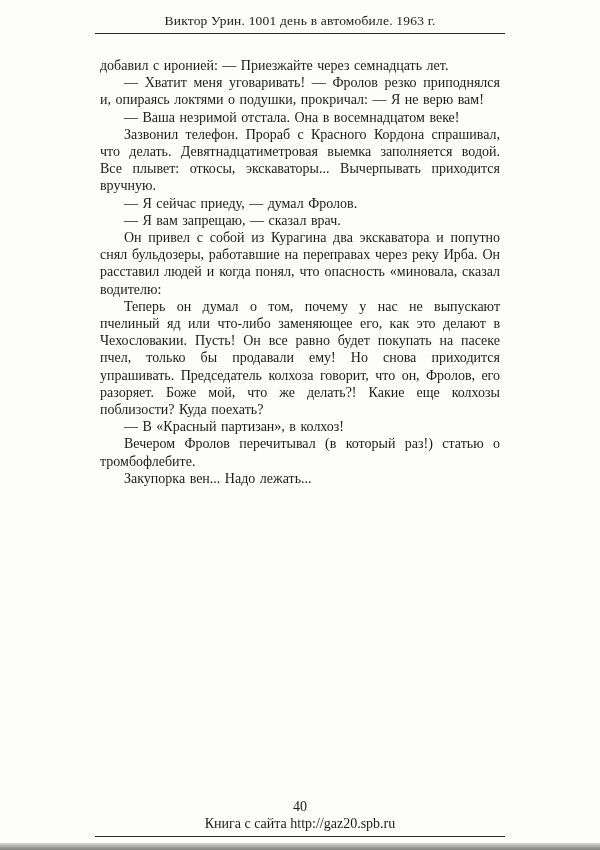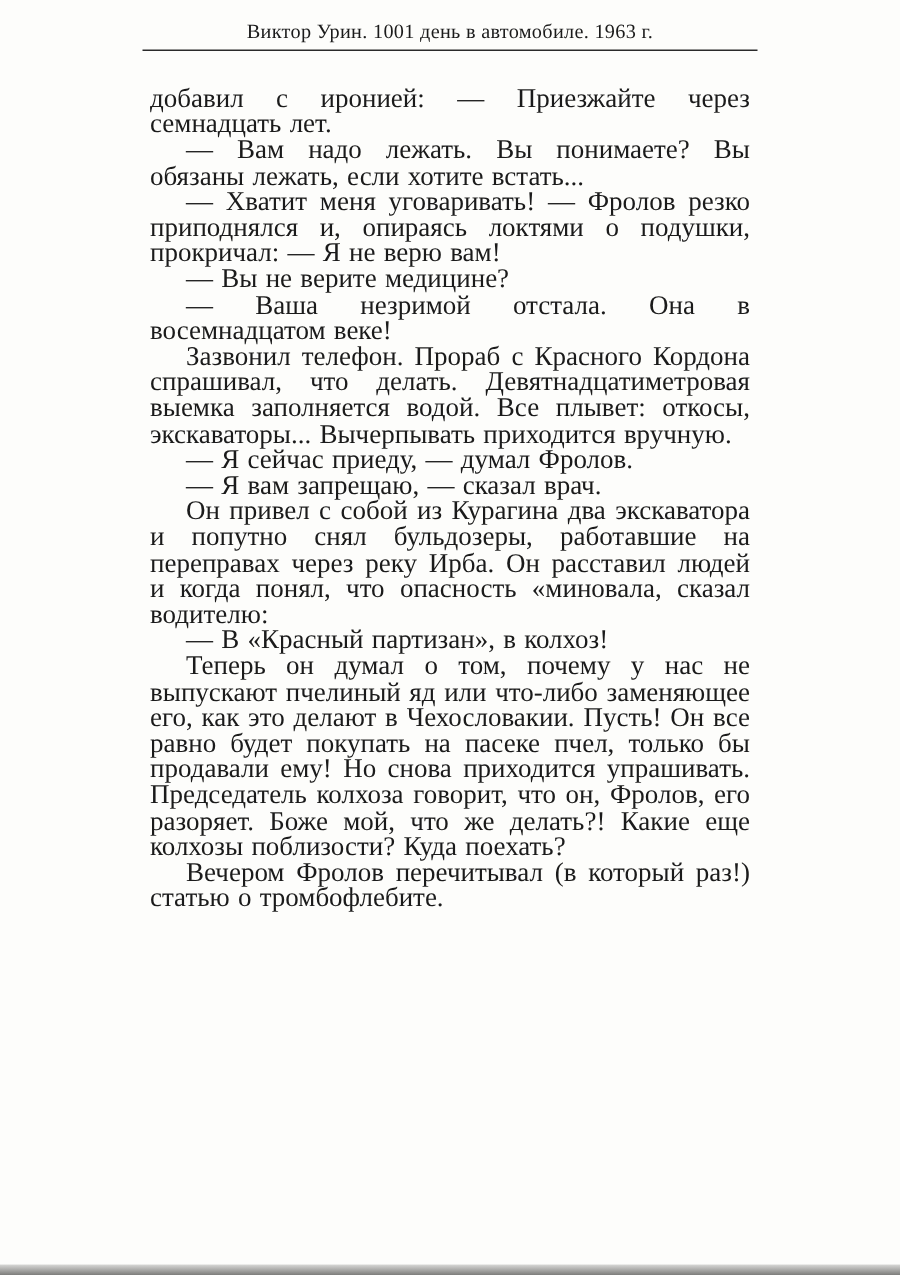"добавил с иронией: — Приезжайте" .body { font-size: 18px -> 14px }
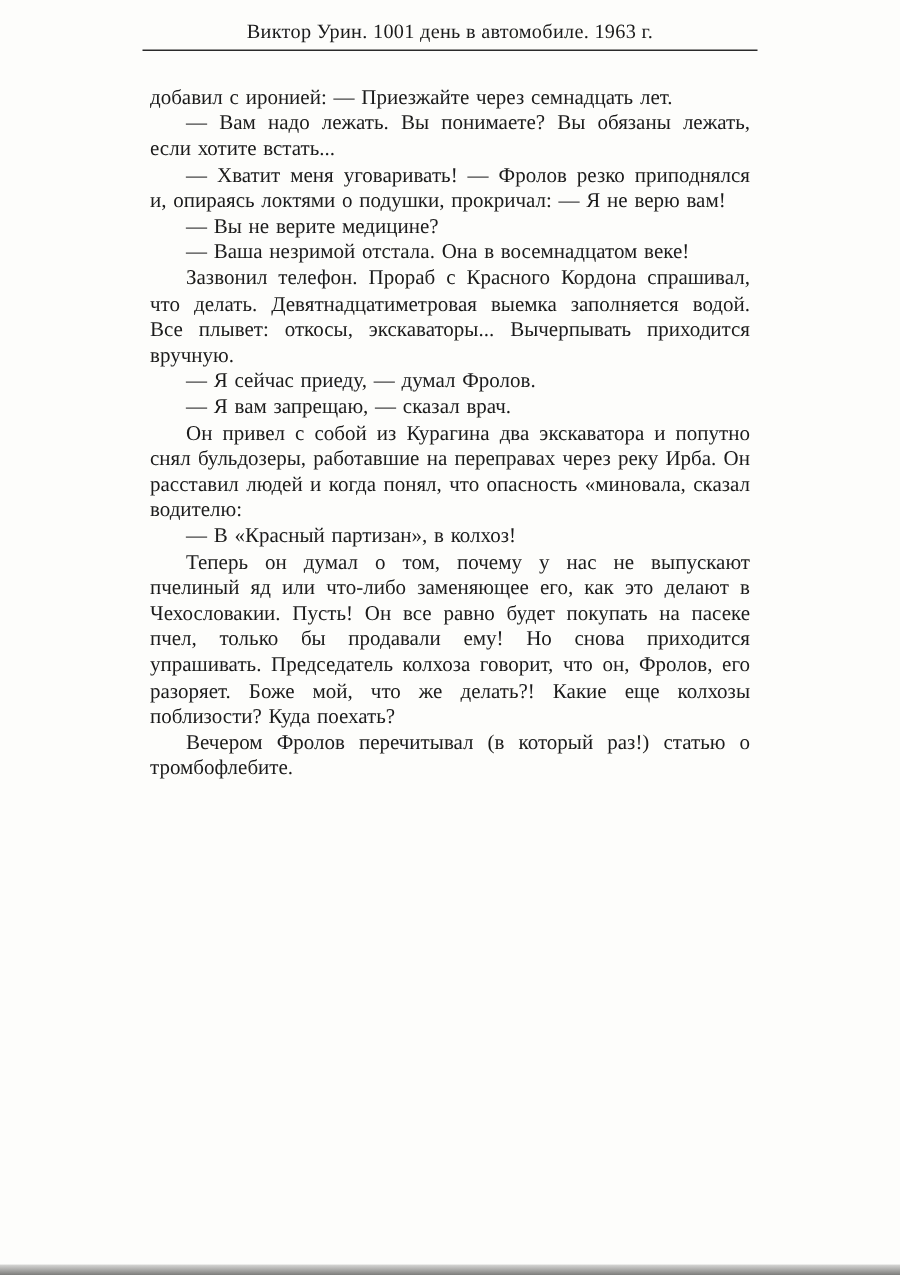"— Вам надо лежать. Вы" p.para { html: <p>— Вам надо лежать. Вы понимаете? Вы обязаны лежать, если хотите встать...</p> -> none }
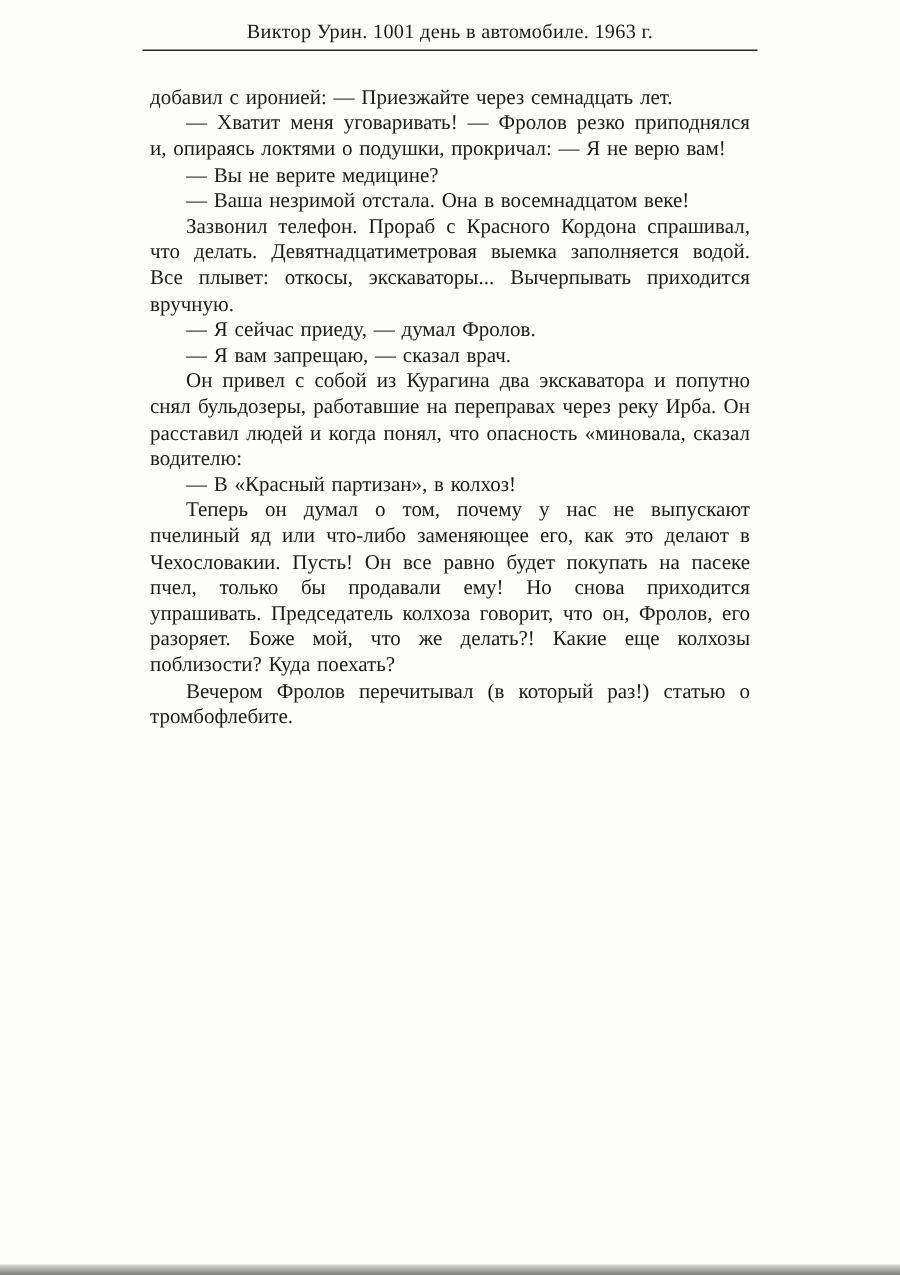"— Вы не верите медицине?" p.para { html: <p>— Вы не верите медицине?</p> -> none }
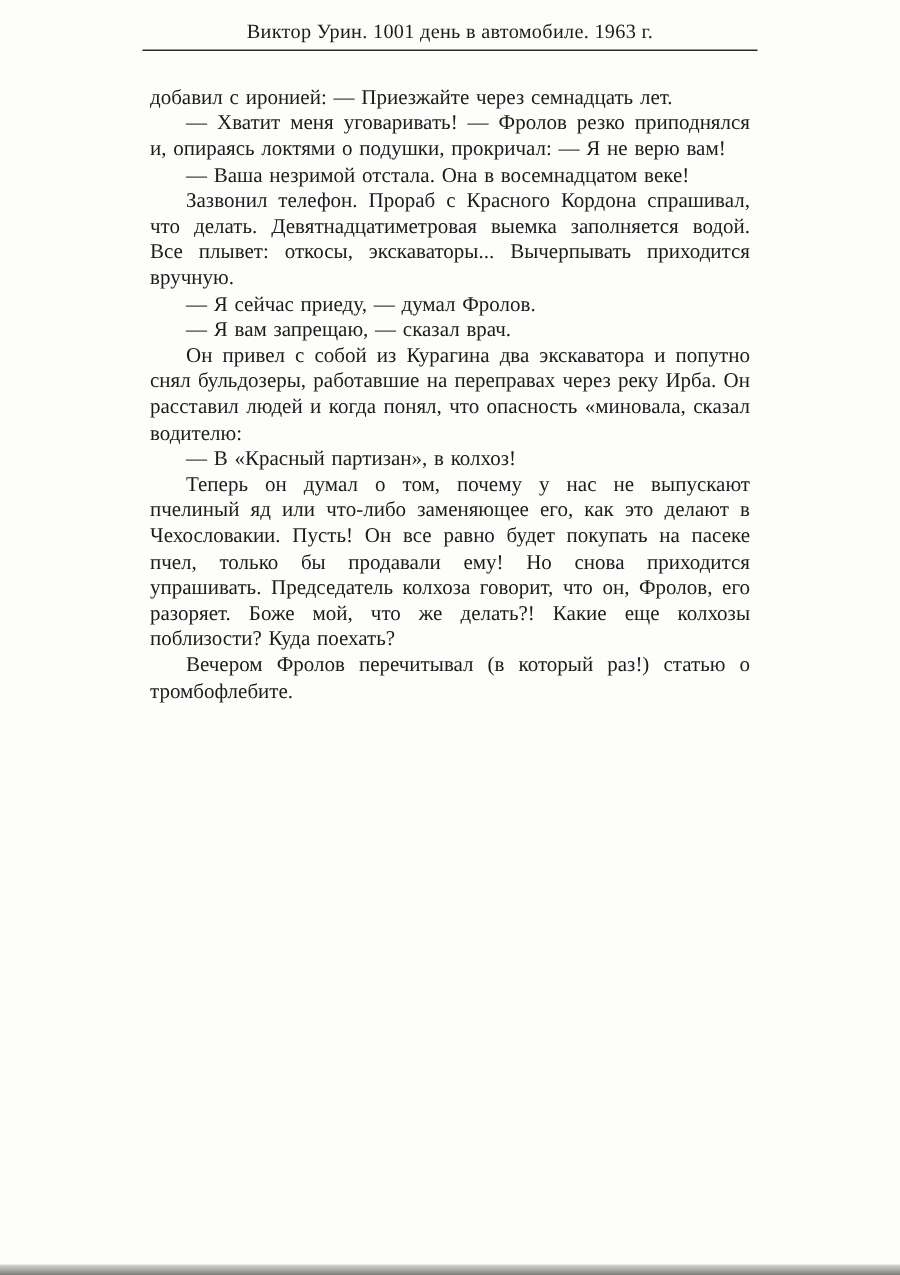"— В «Красный партизан», в" p.para { order: before "Теперь он думал о том," -> after "Теперь он думал о том," }
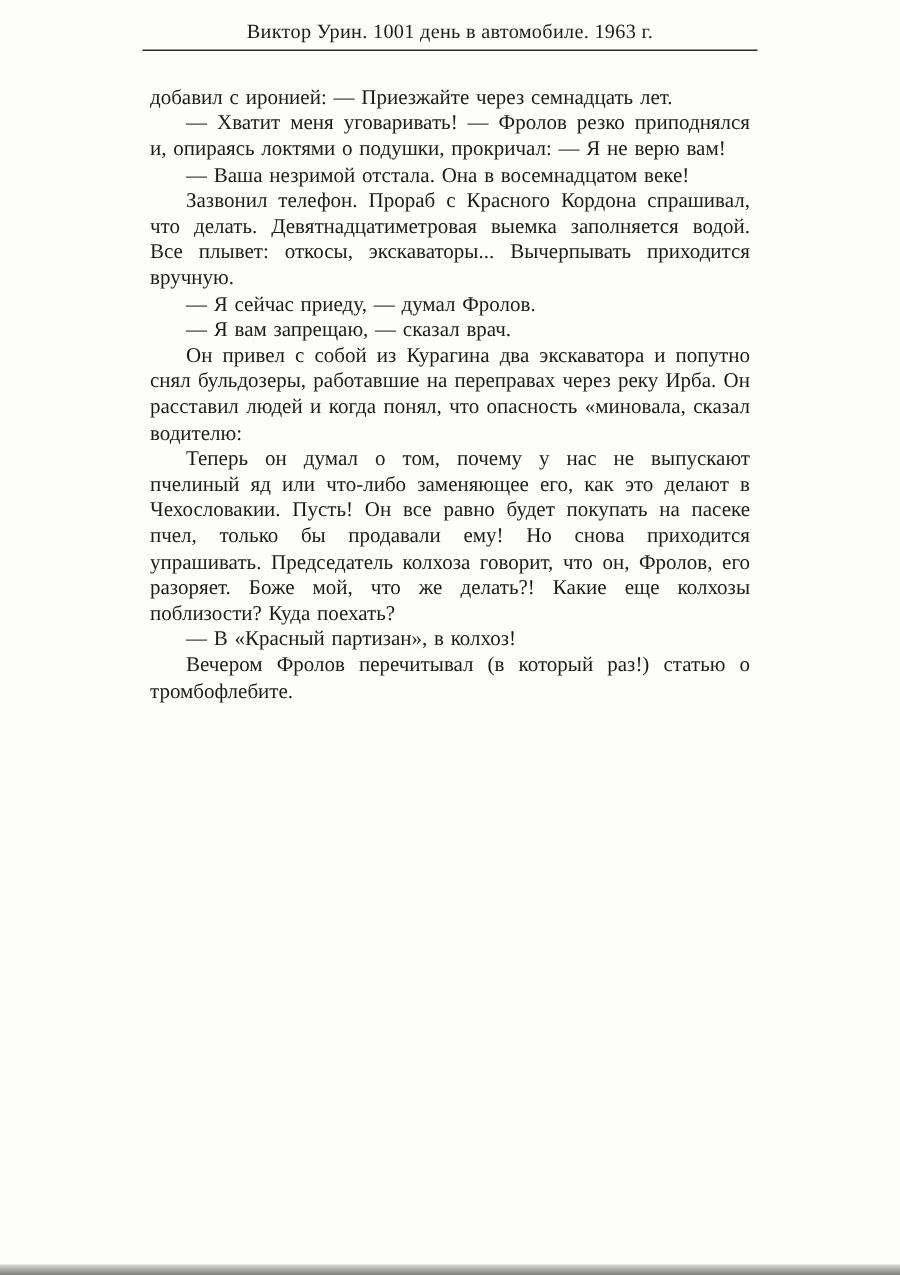"Закупорка вен... Надо лежать..." p.para { html: none -> <p>Закупорка вен... Надо лежать...</p> }
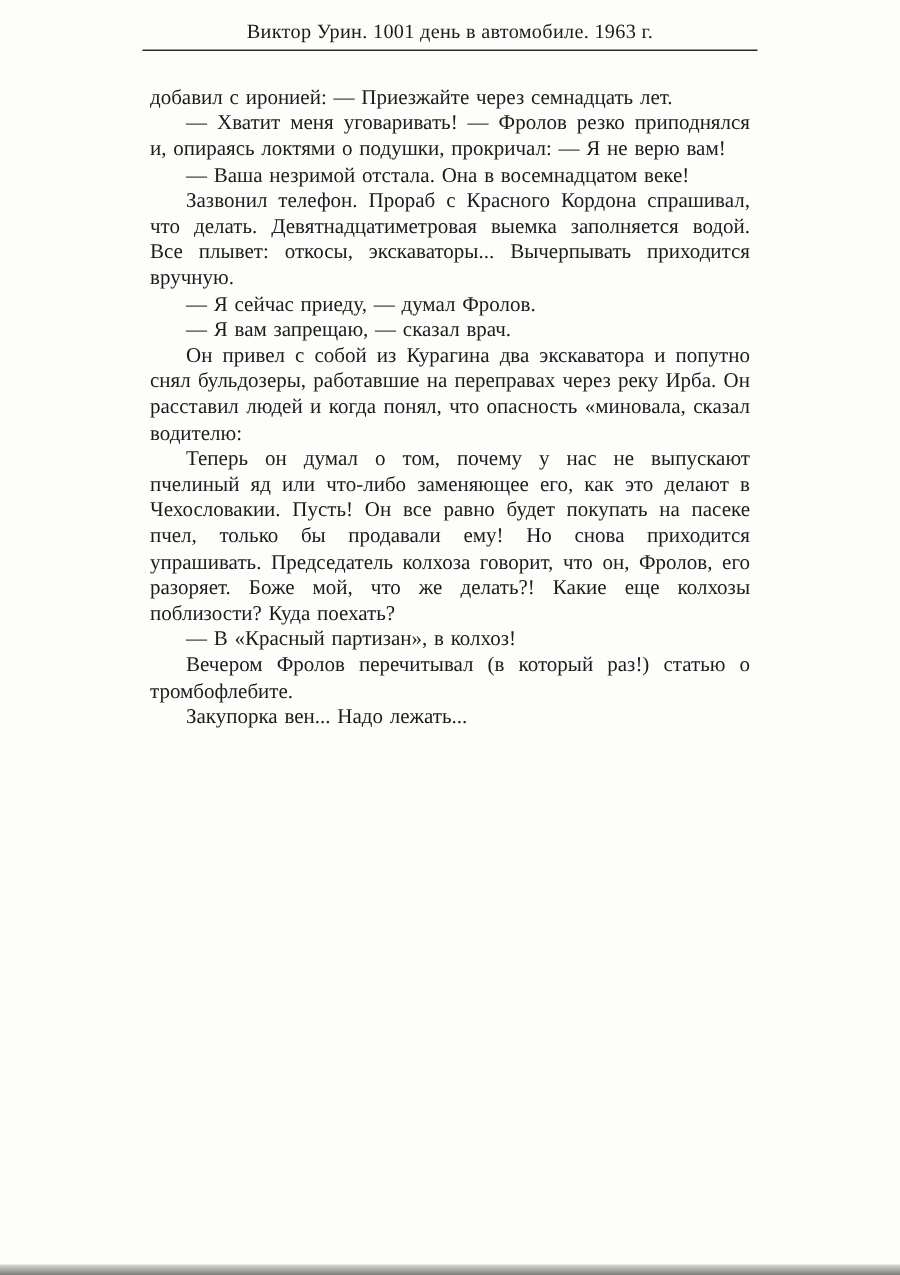"40" div.footer { html: none -> <div> <div>40</div> <div>Книга с сайта http://gaz20.spb.ru</div> <div></div> </div> }
